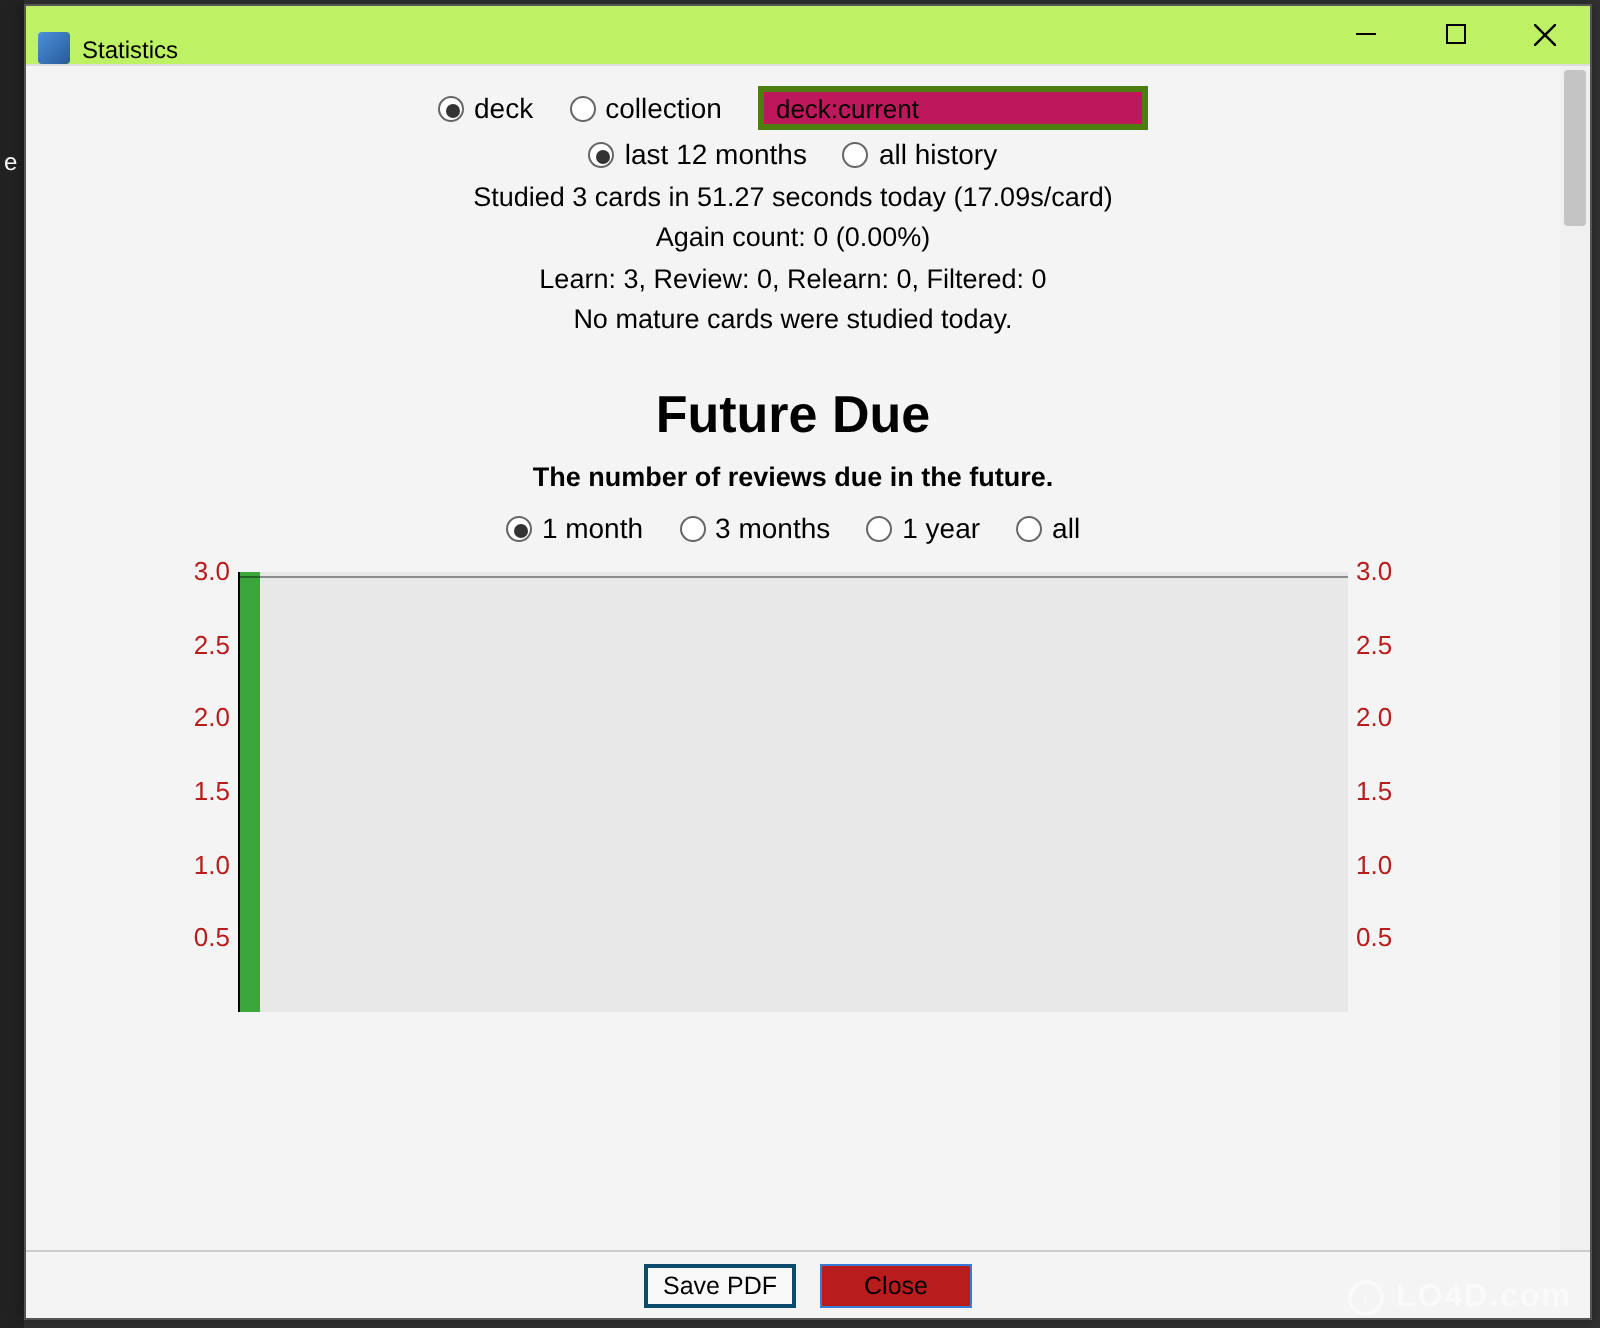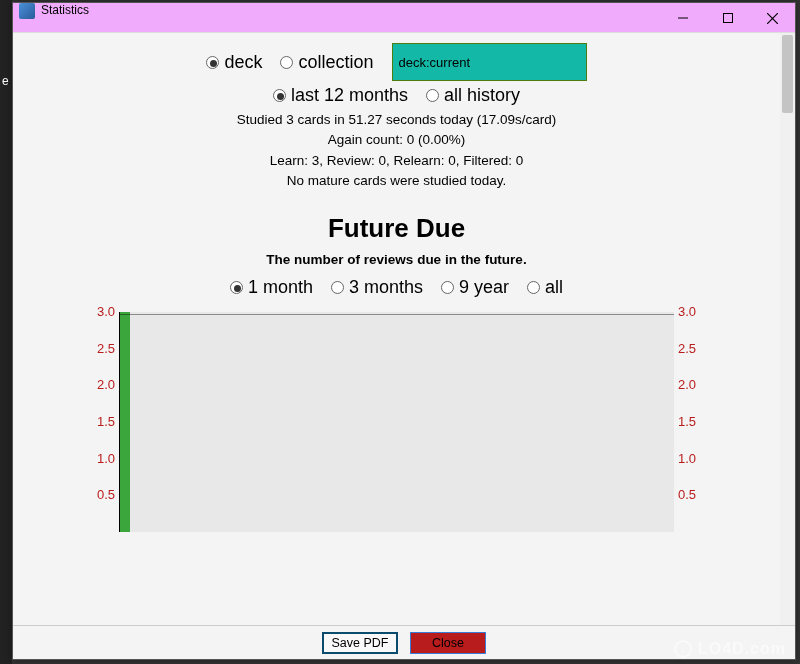"Statistics" .titlebar { align-items: flex-start -> flex-end; background: #f0abfc -> #bef264 }
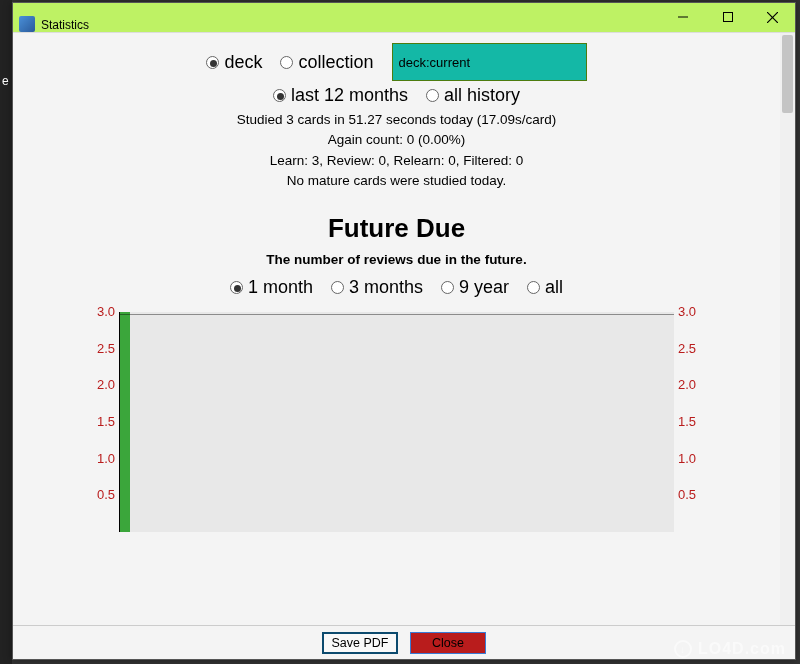"deck" .radio { font-size: 18px -> 14px }
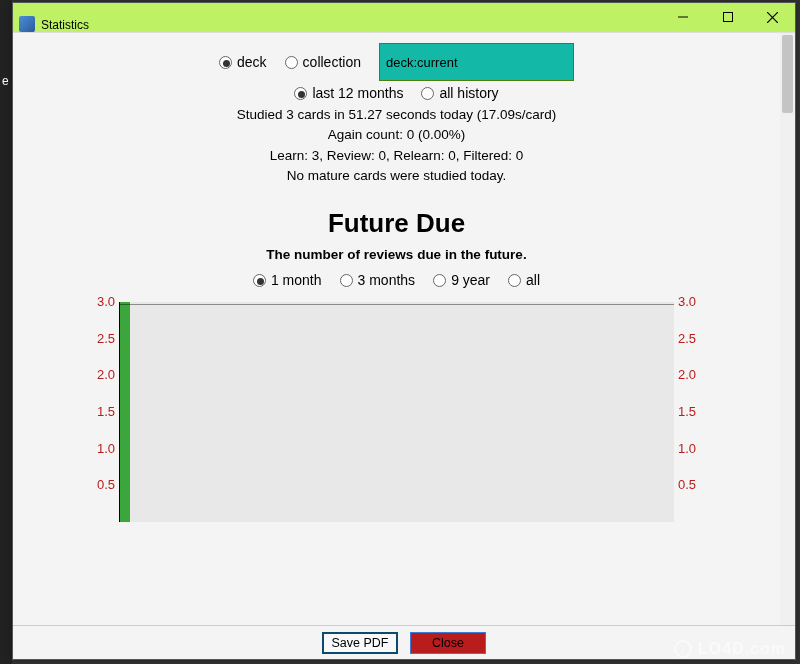"deck:current" .searchbox { background: #14b8a6 -> #be185d; border: 1px solid #4d7c0f -> 3px solid #4d7c0f; height: 38px -> 22px }
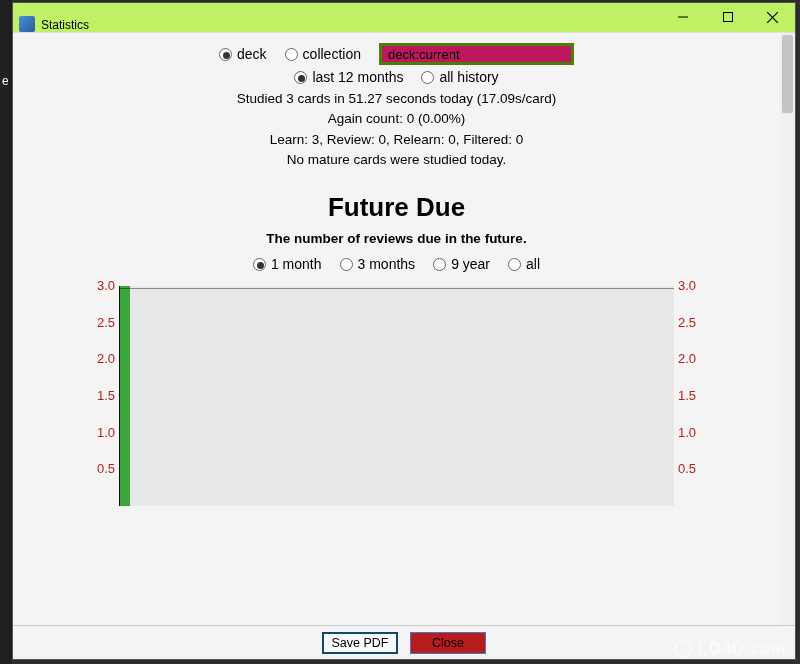"9 year" span { text: 9 -> 1 }
